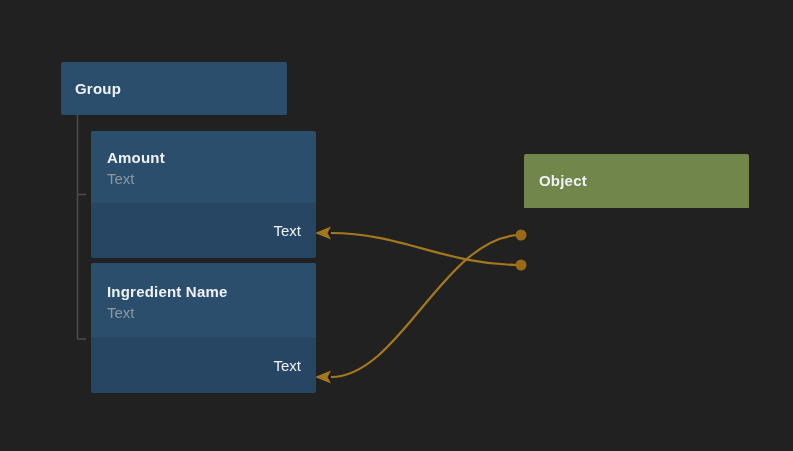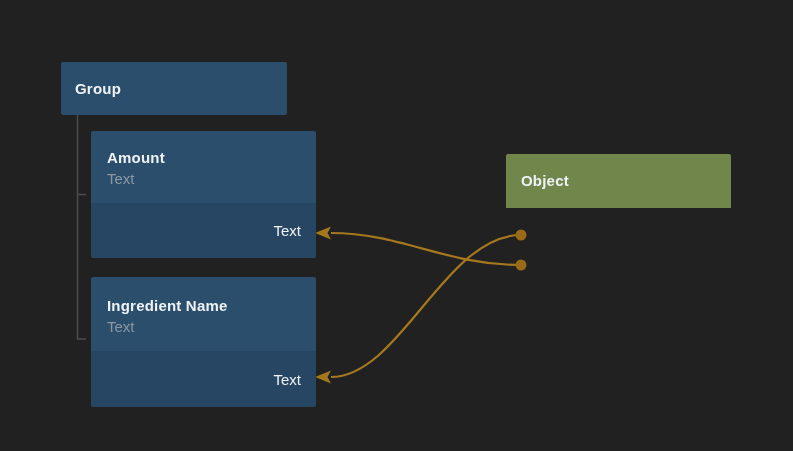"Object" .object-node { left: 506px -> 524px }
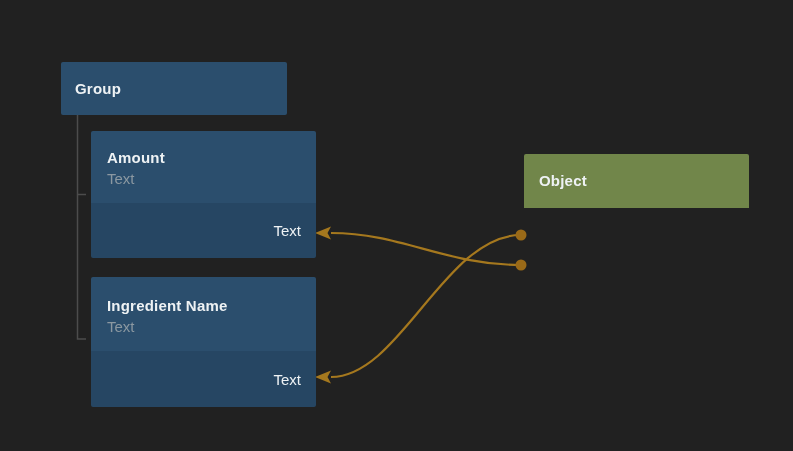"Ingredient Name" .ingredient-node { top: 277px -> 263px }
